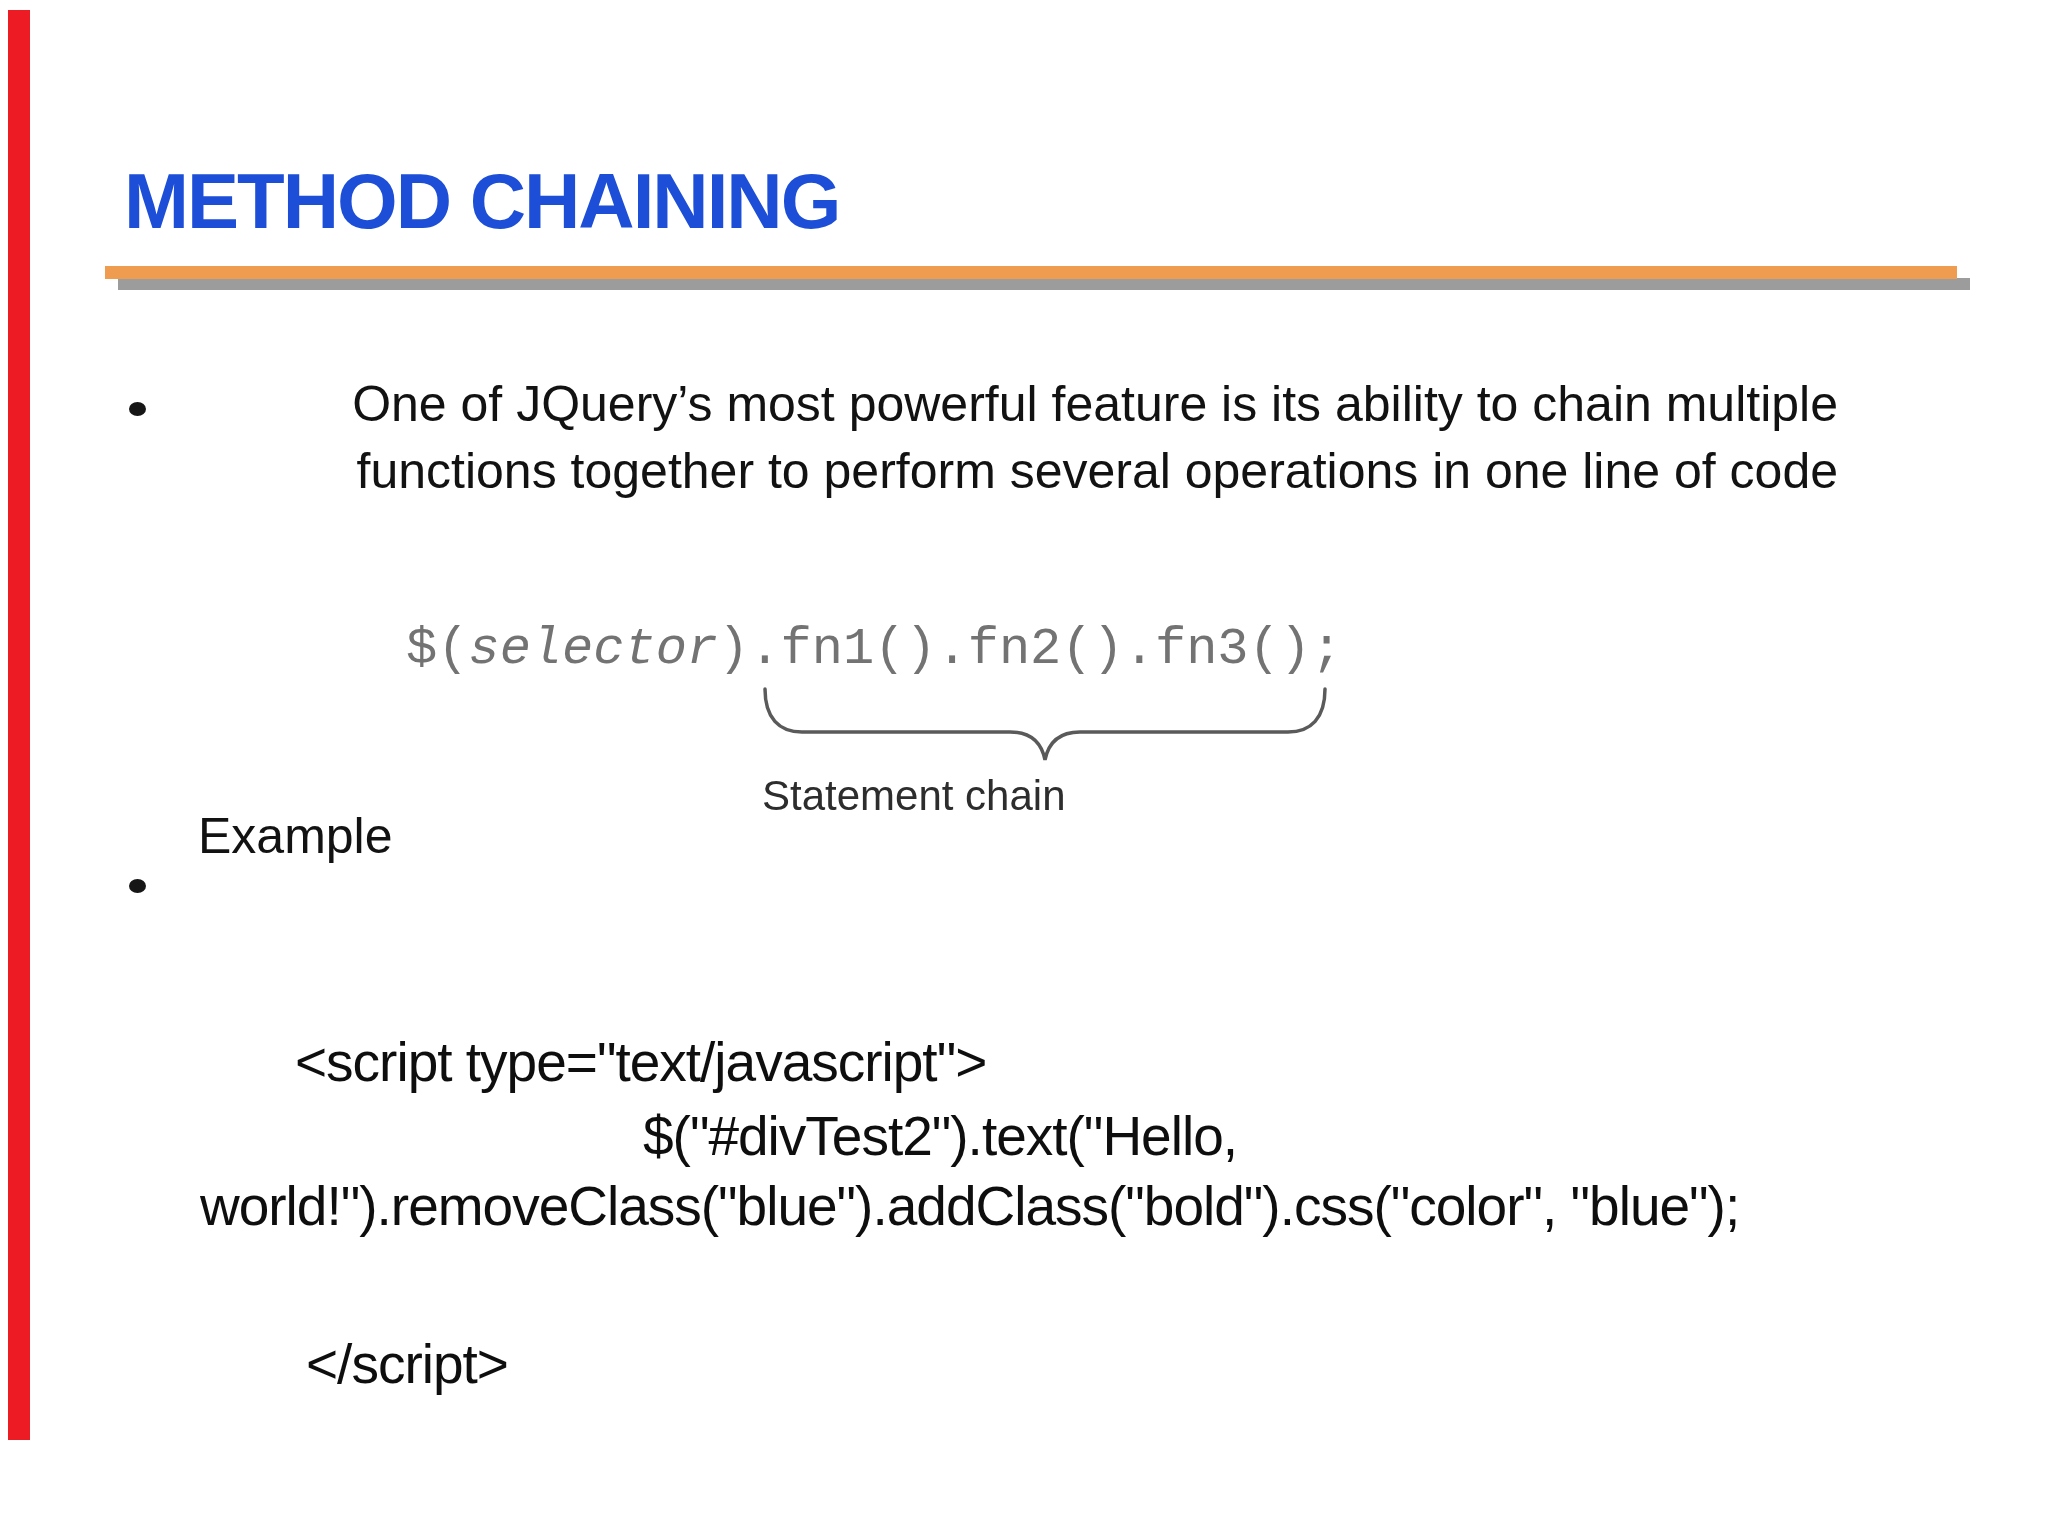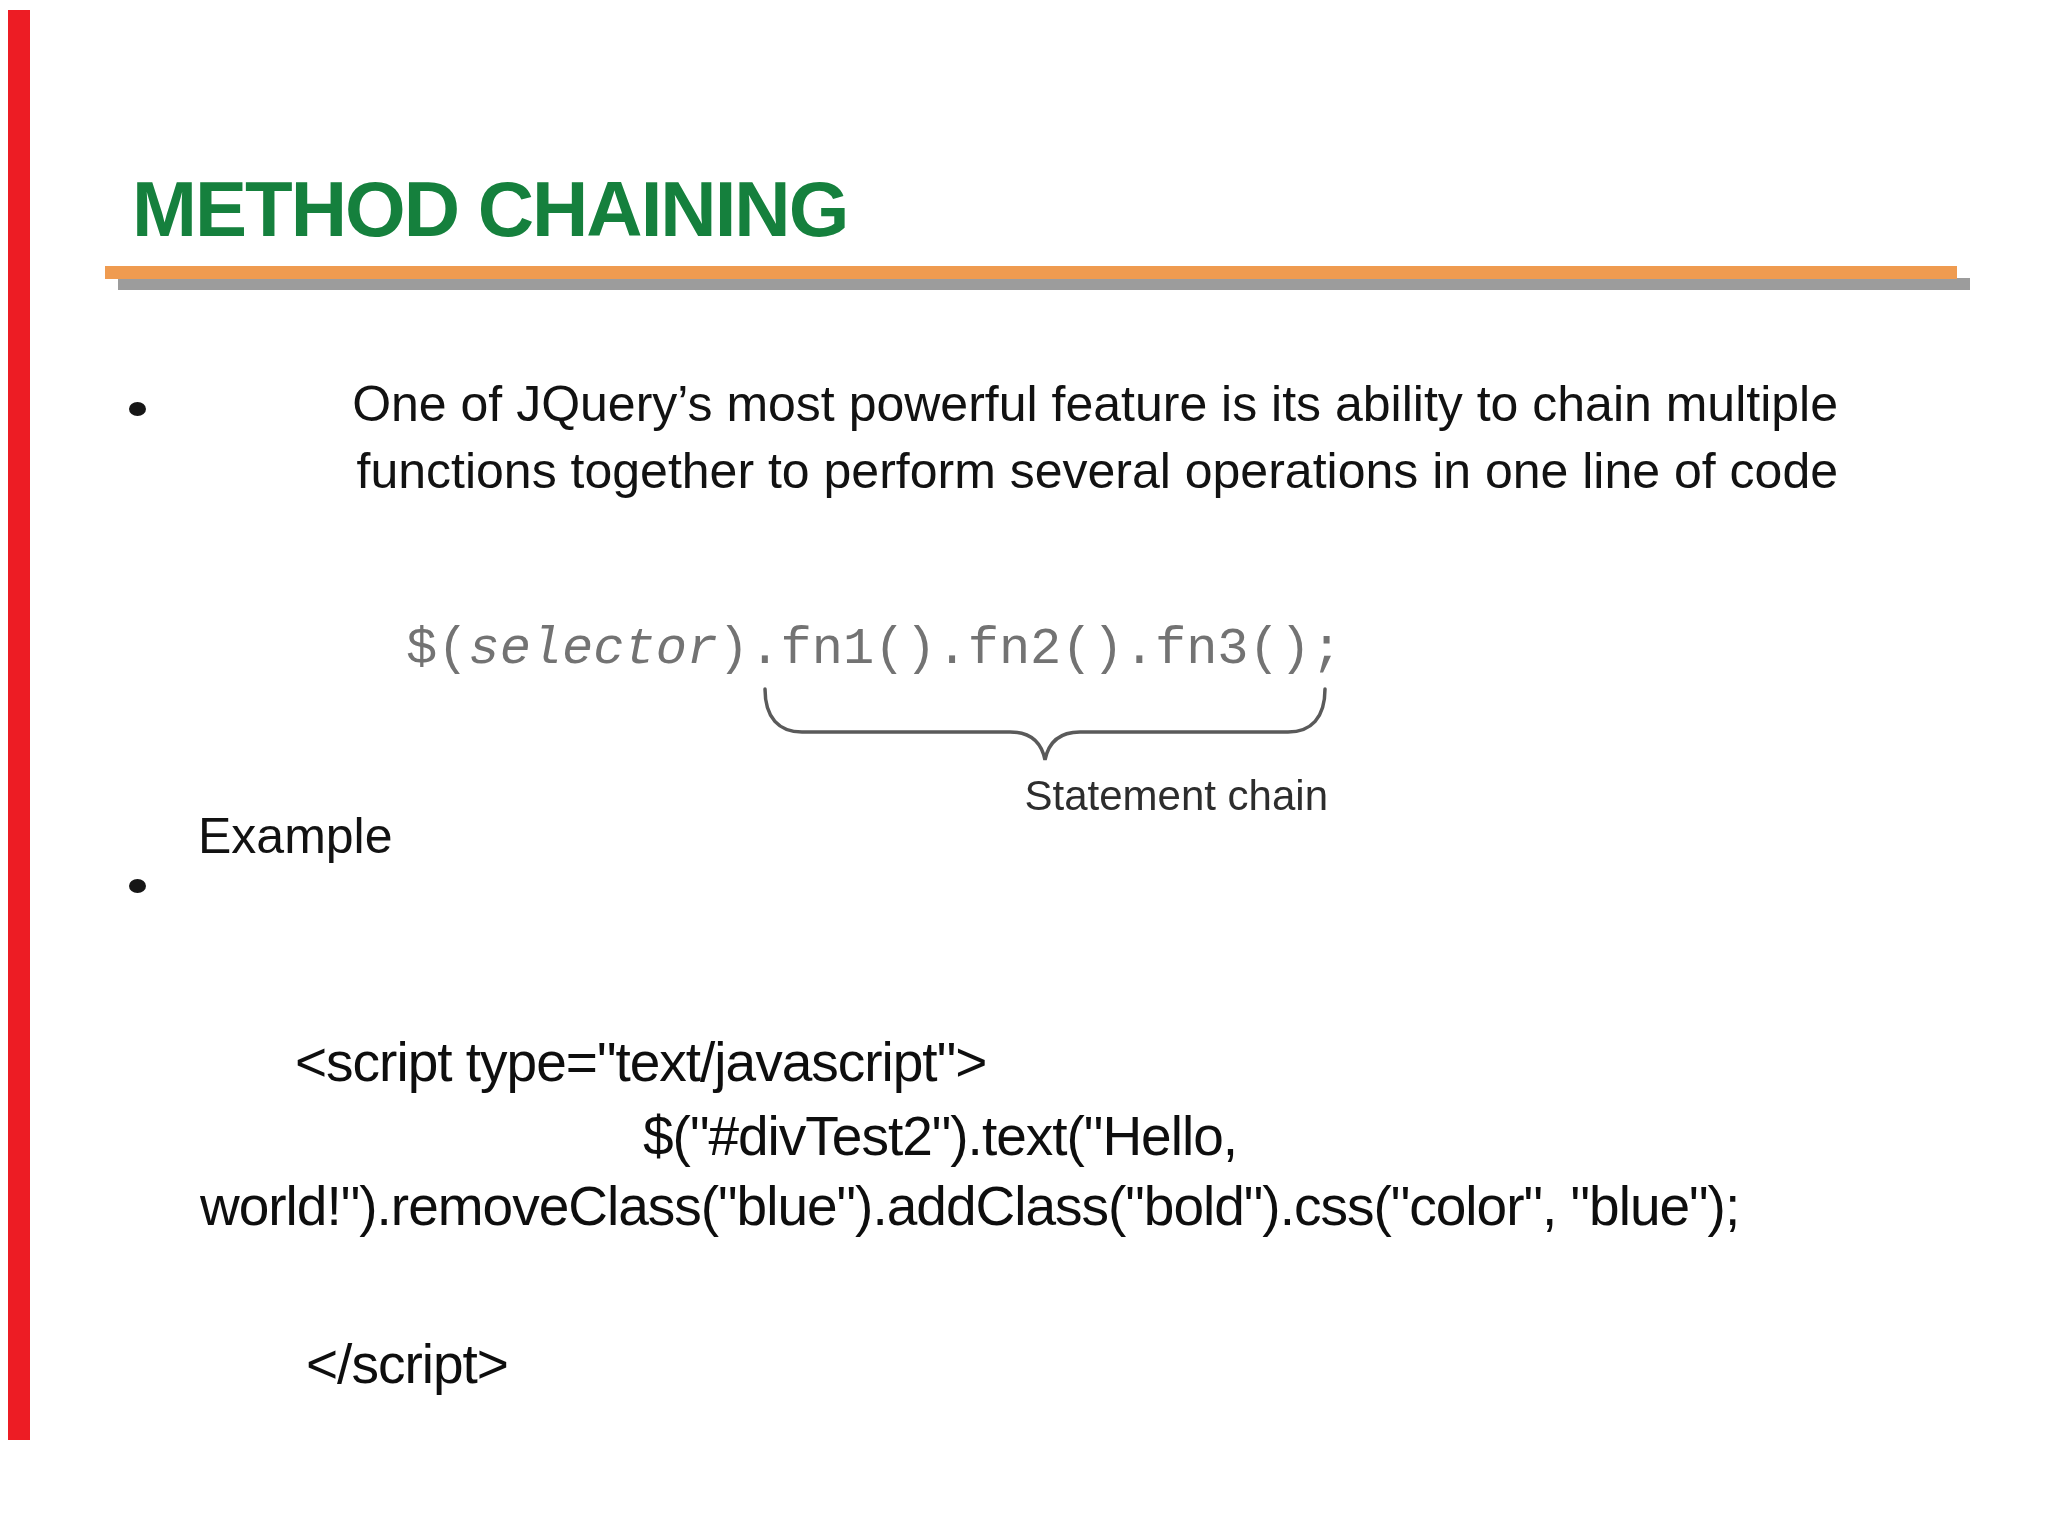"METHOD CHAINING" .title { color: #15803d -> #1d4ed8; margin: 8px -> 0 }
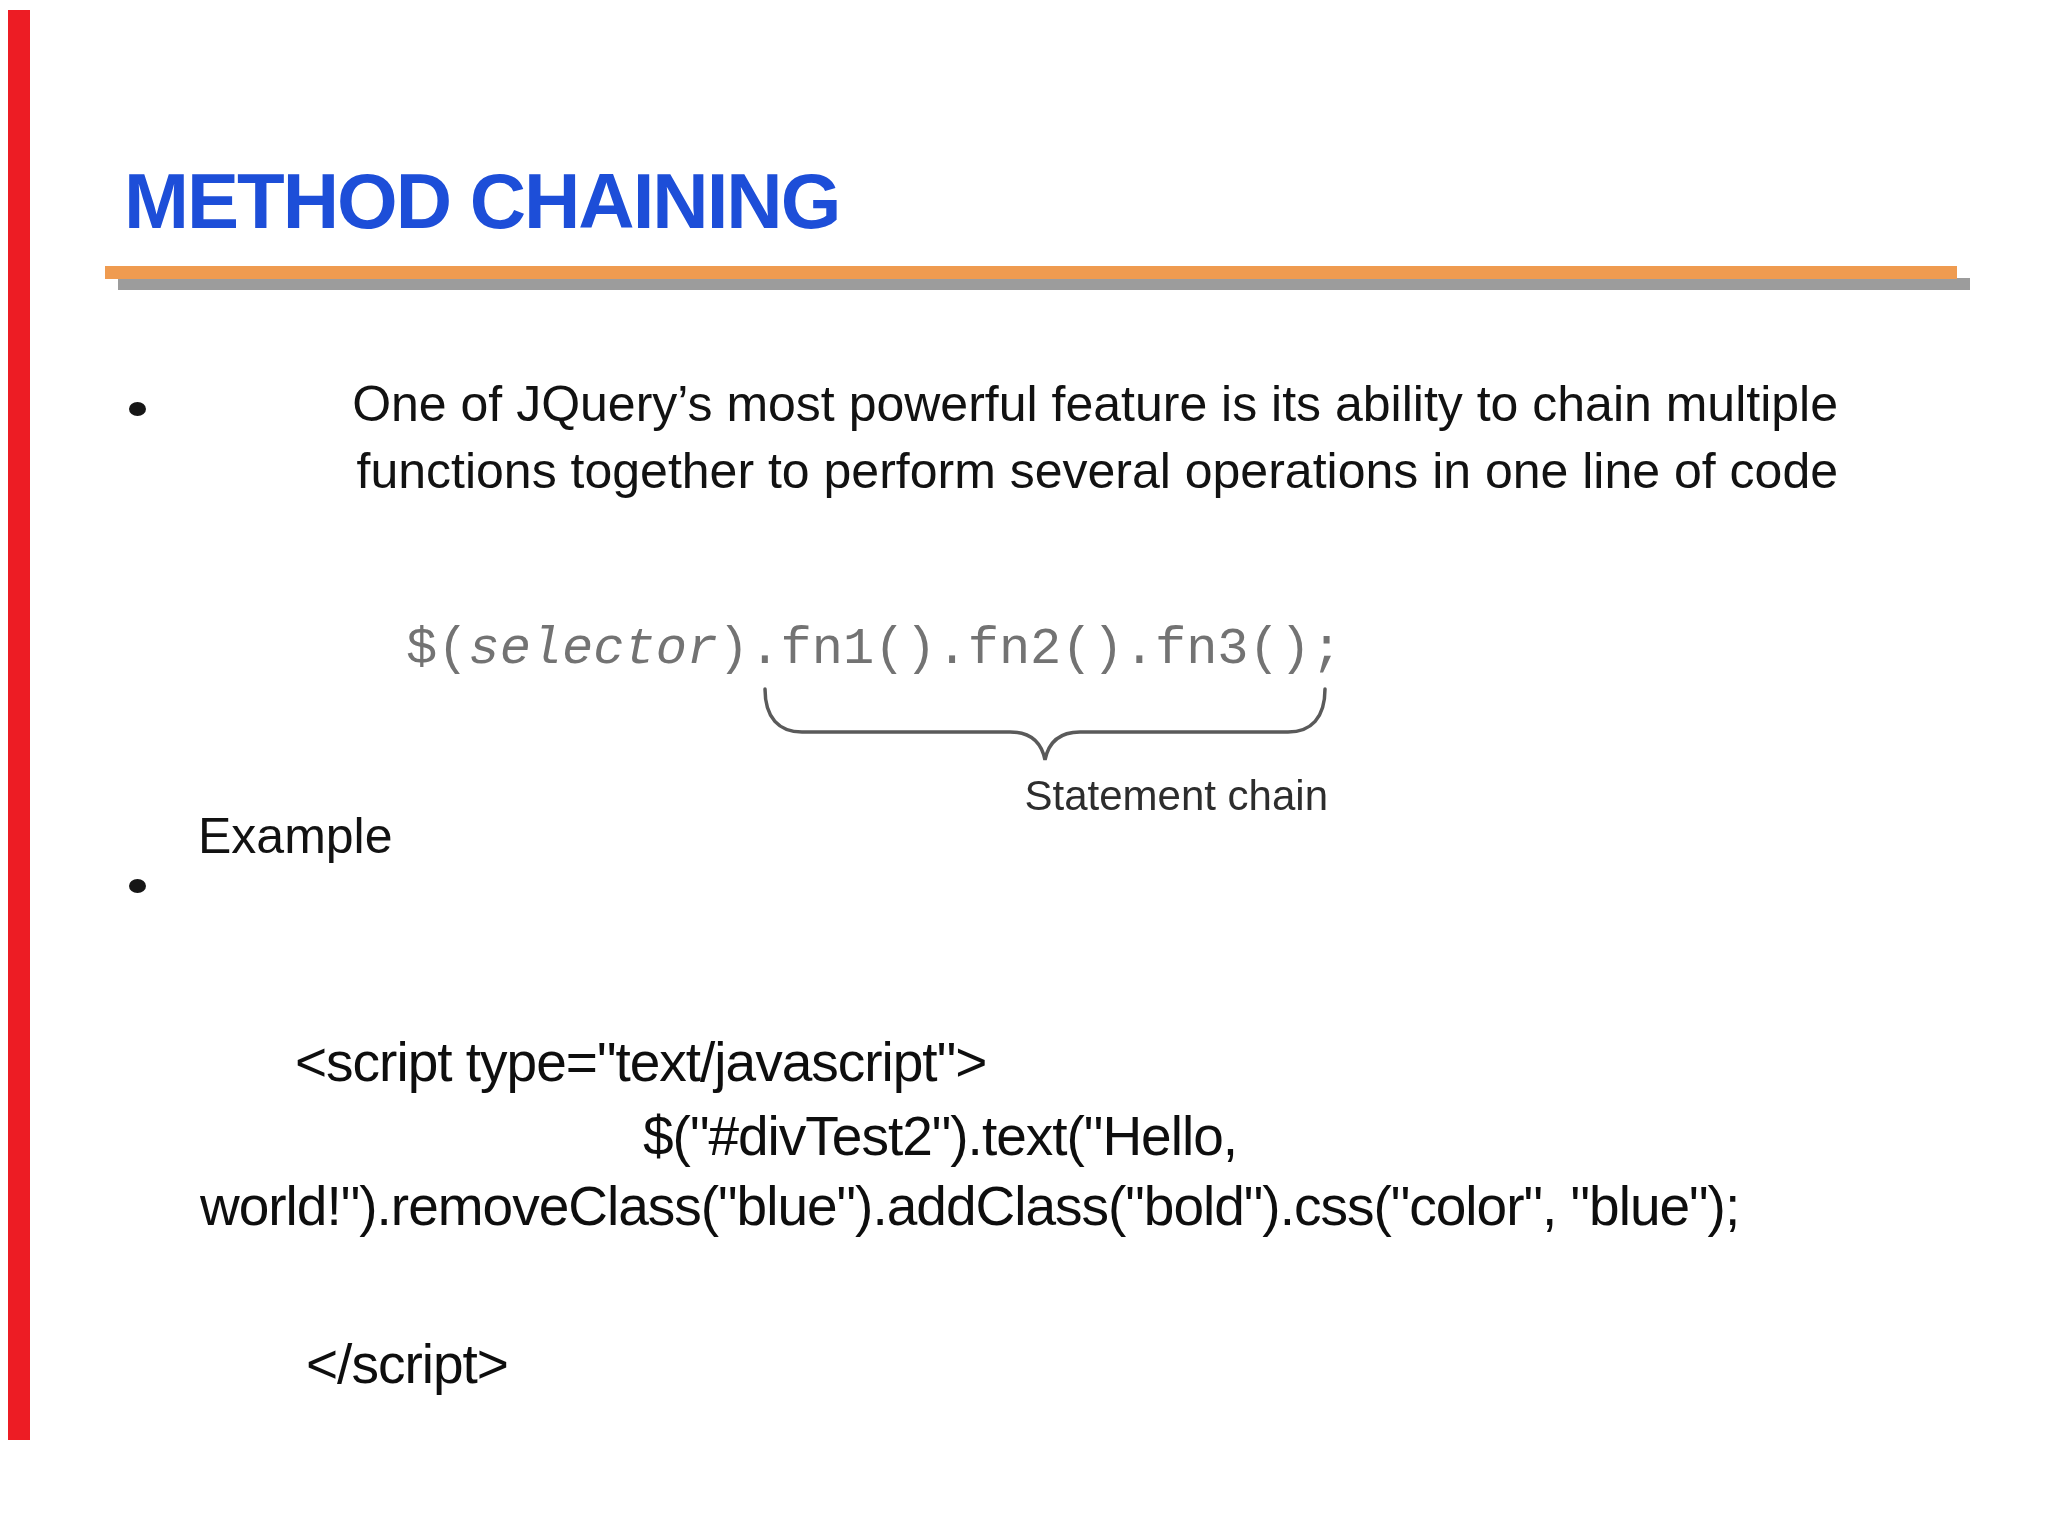"Statement chain" .figure-label { text-align: right -> left }
